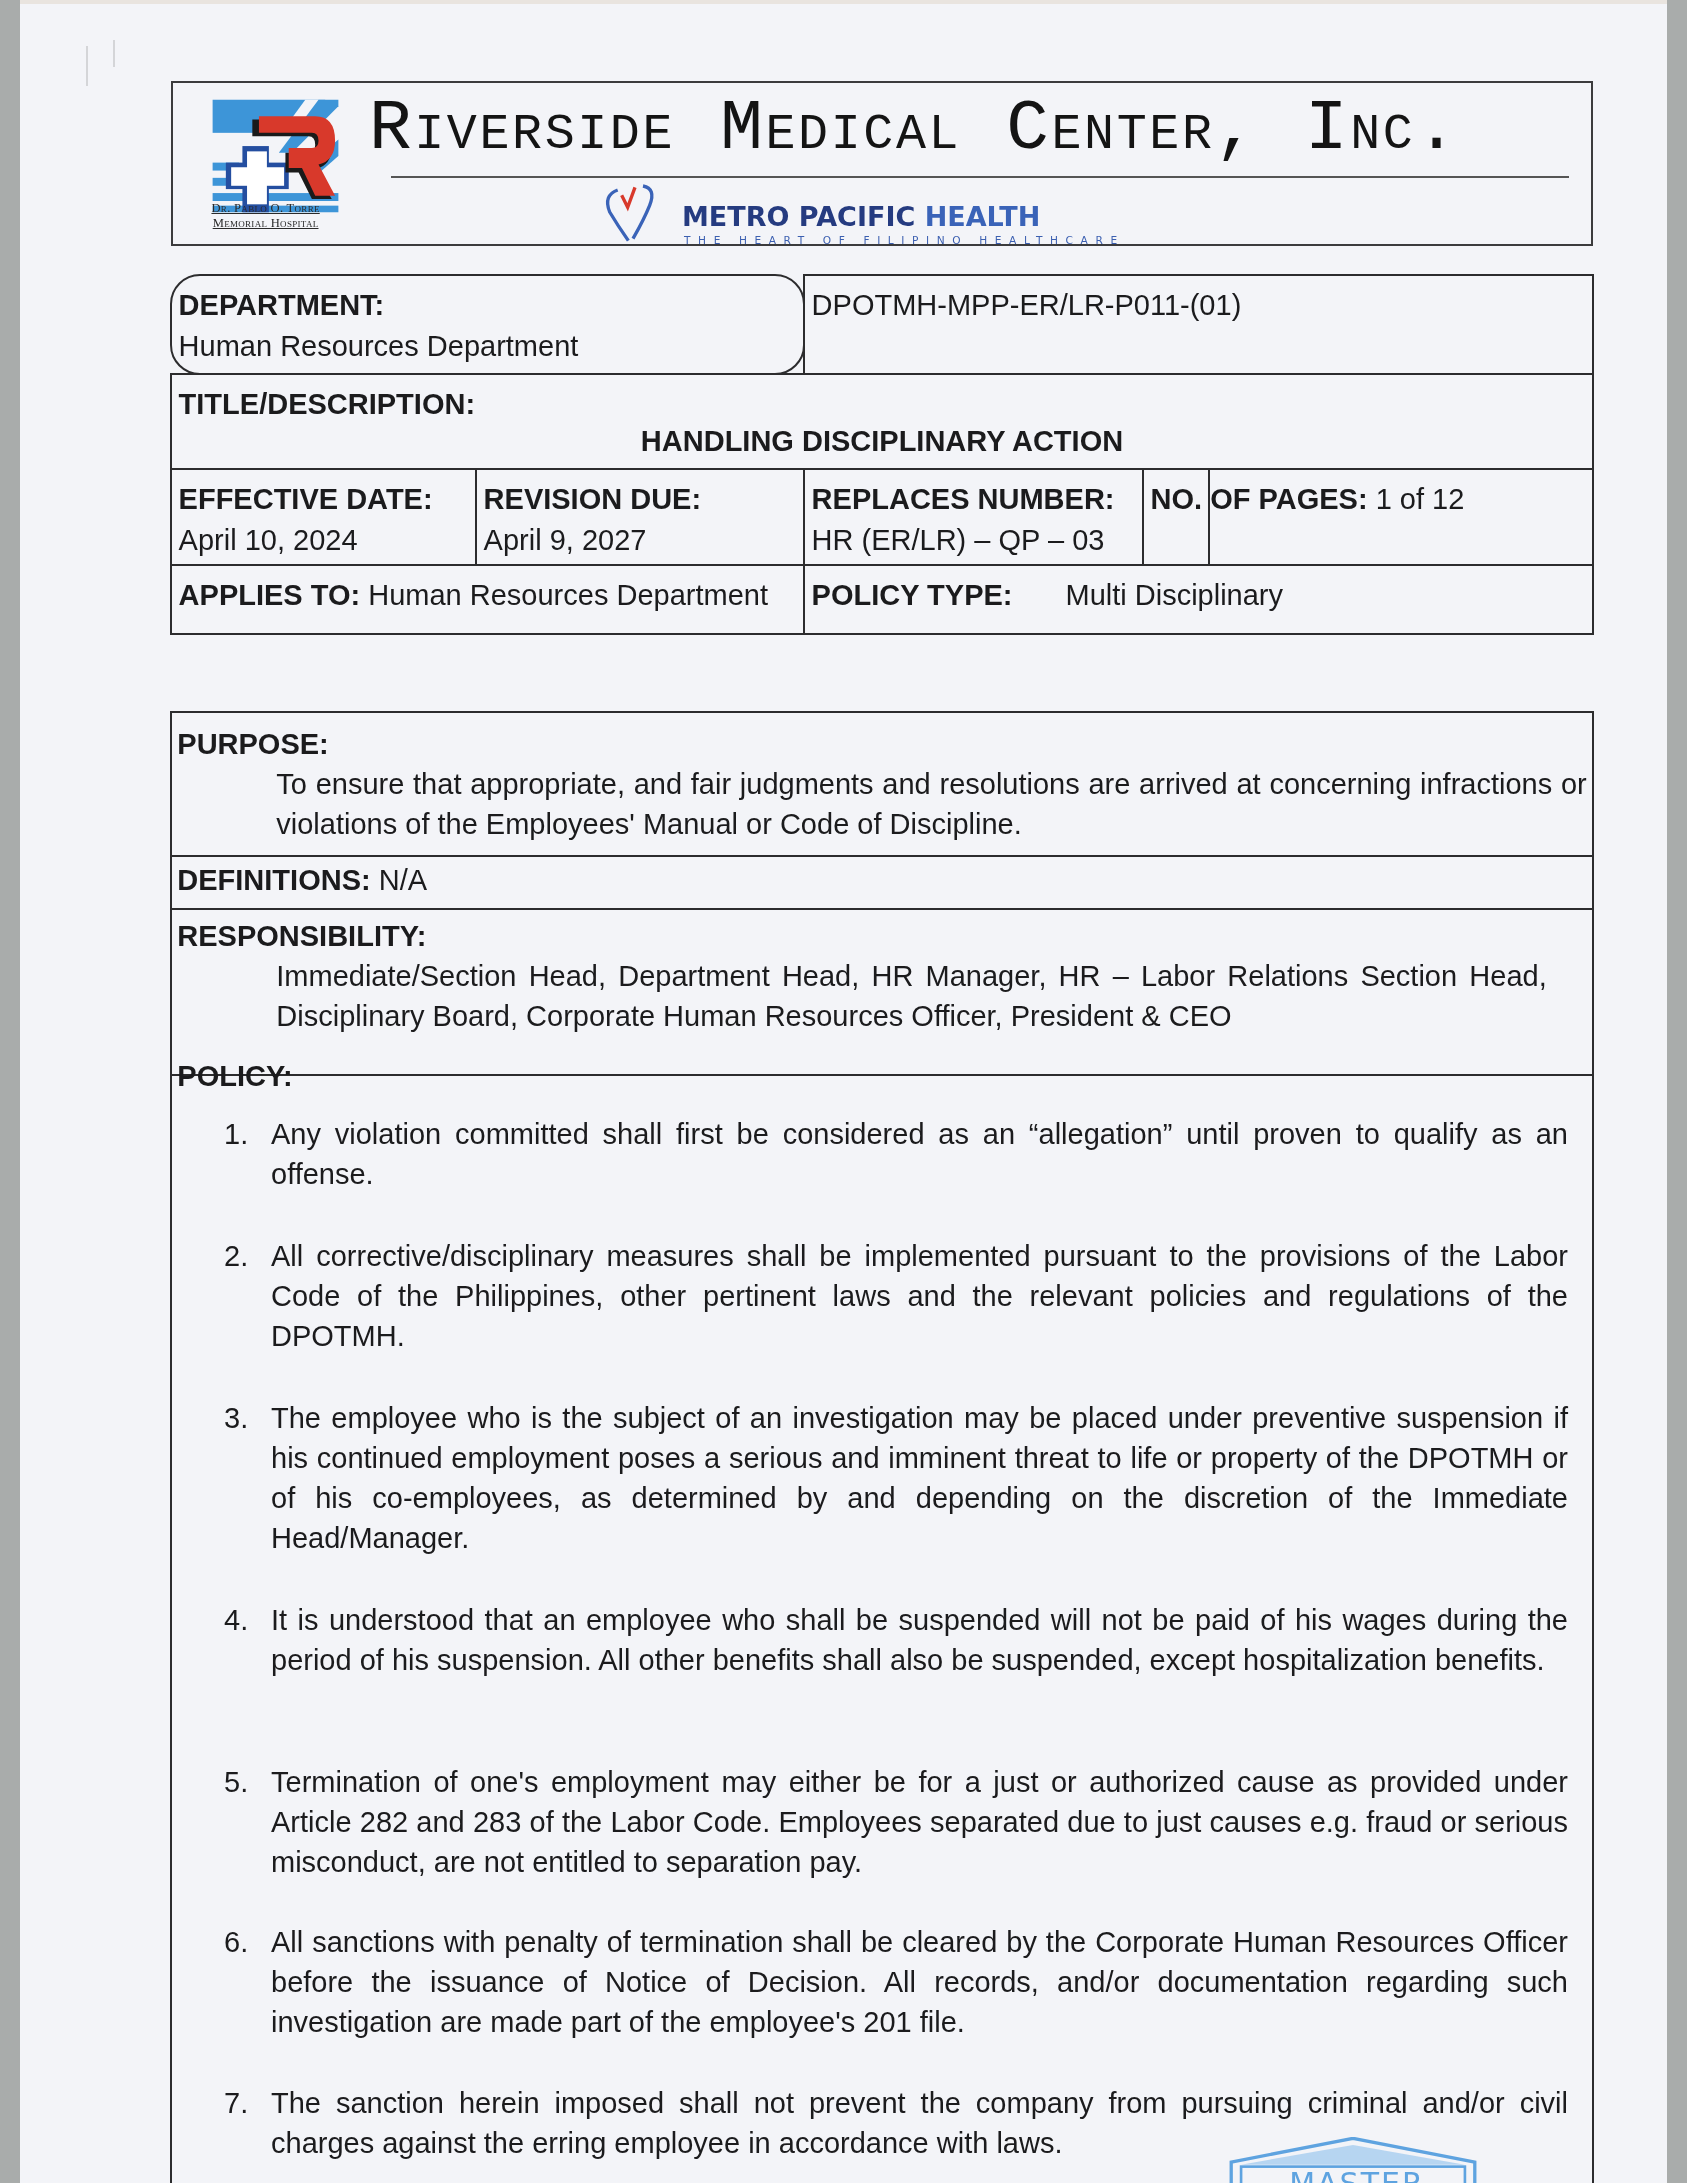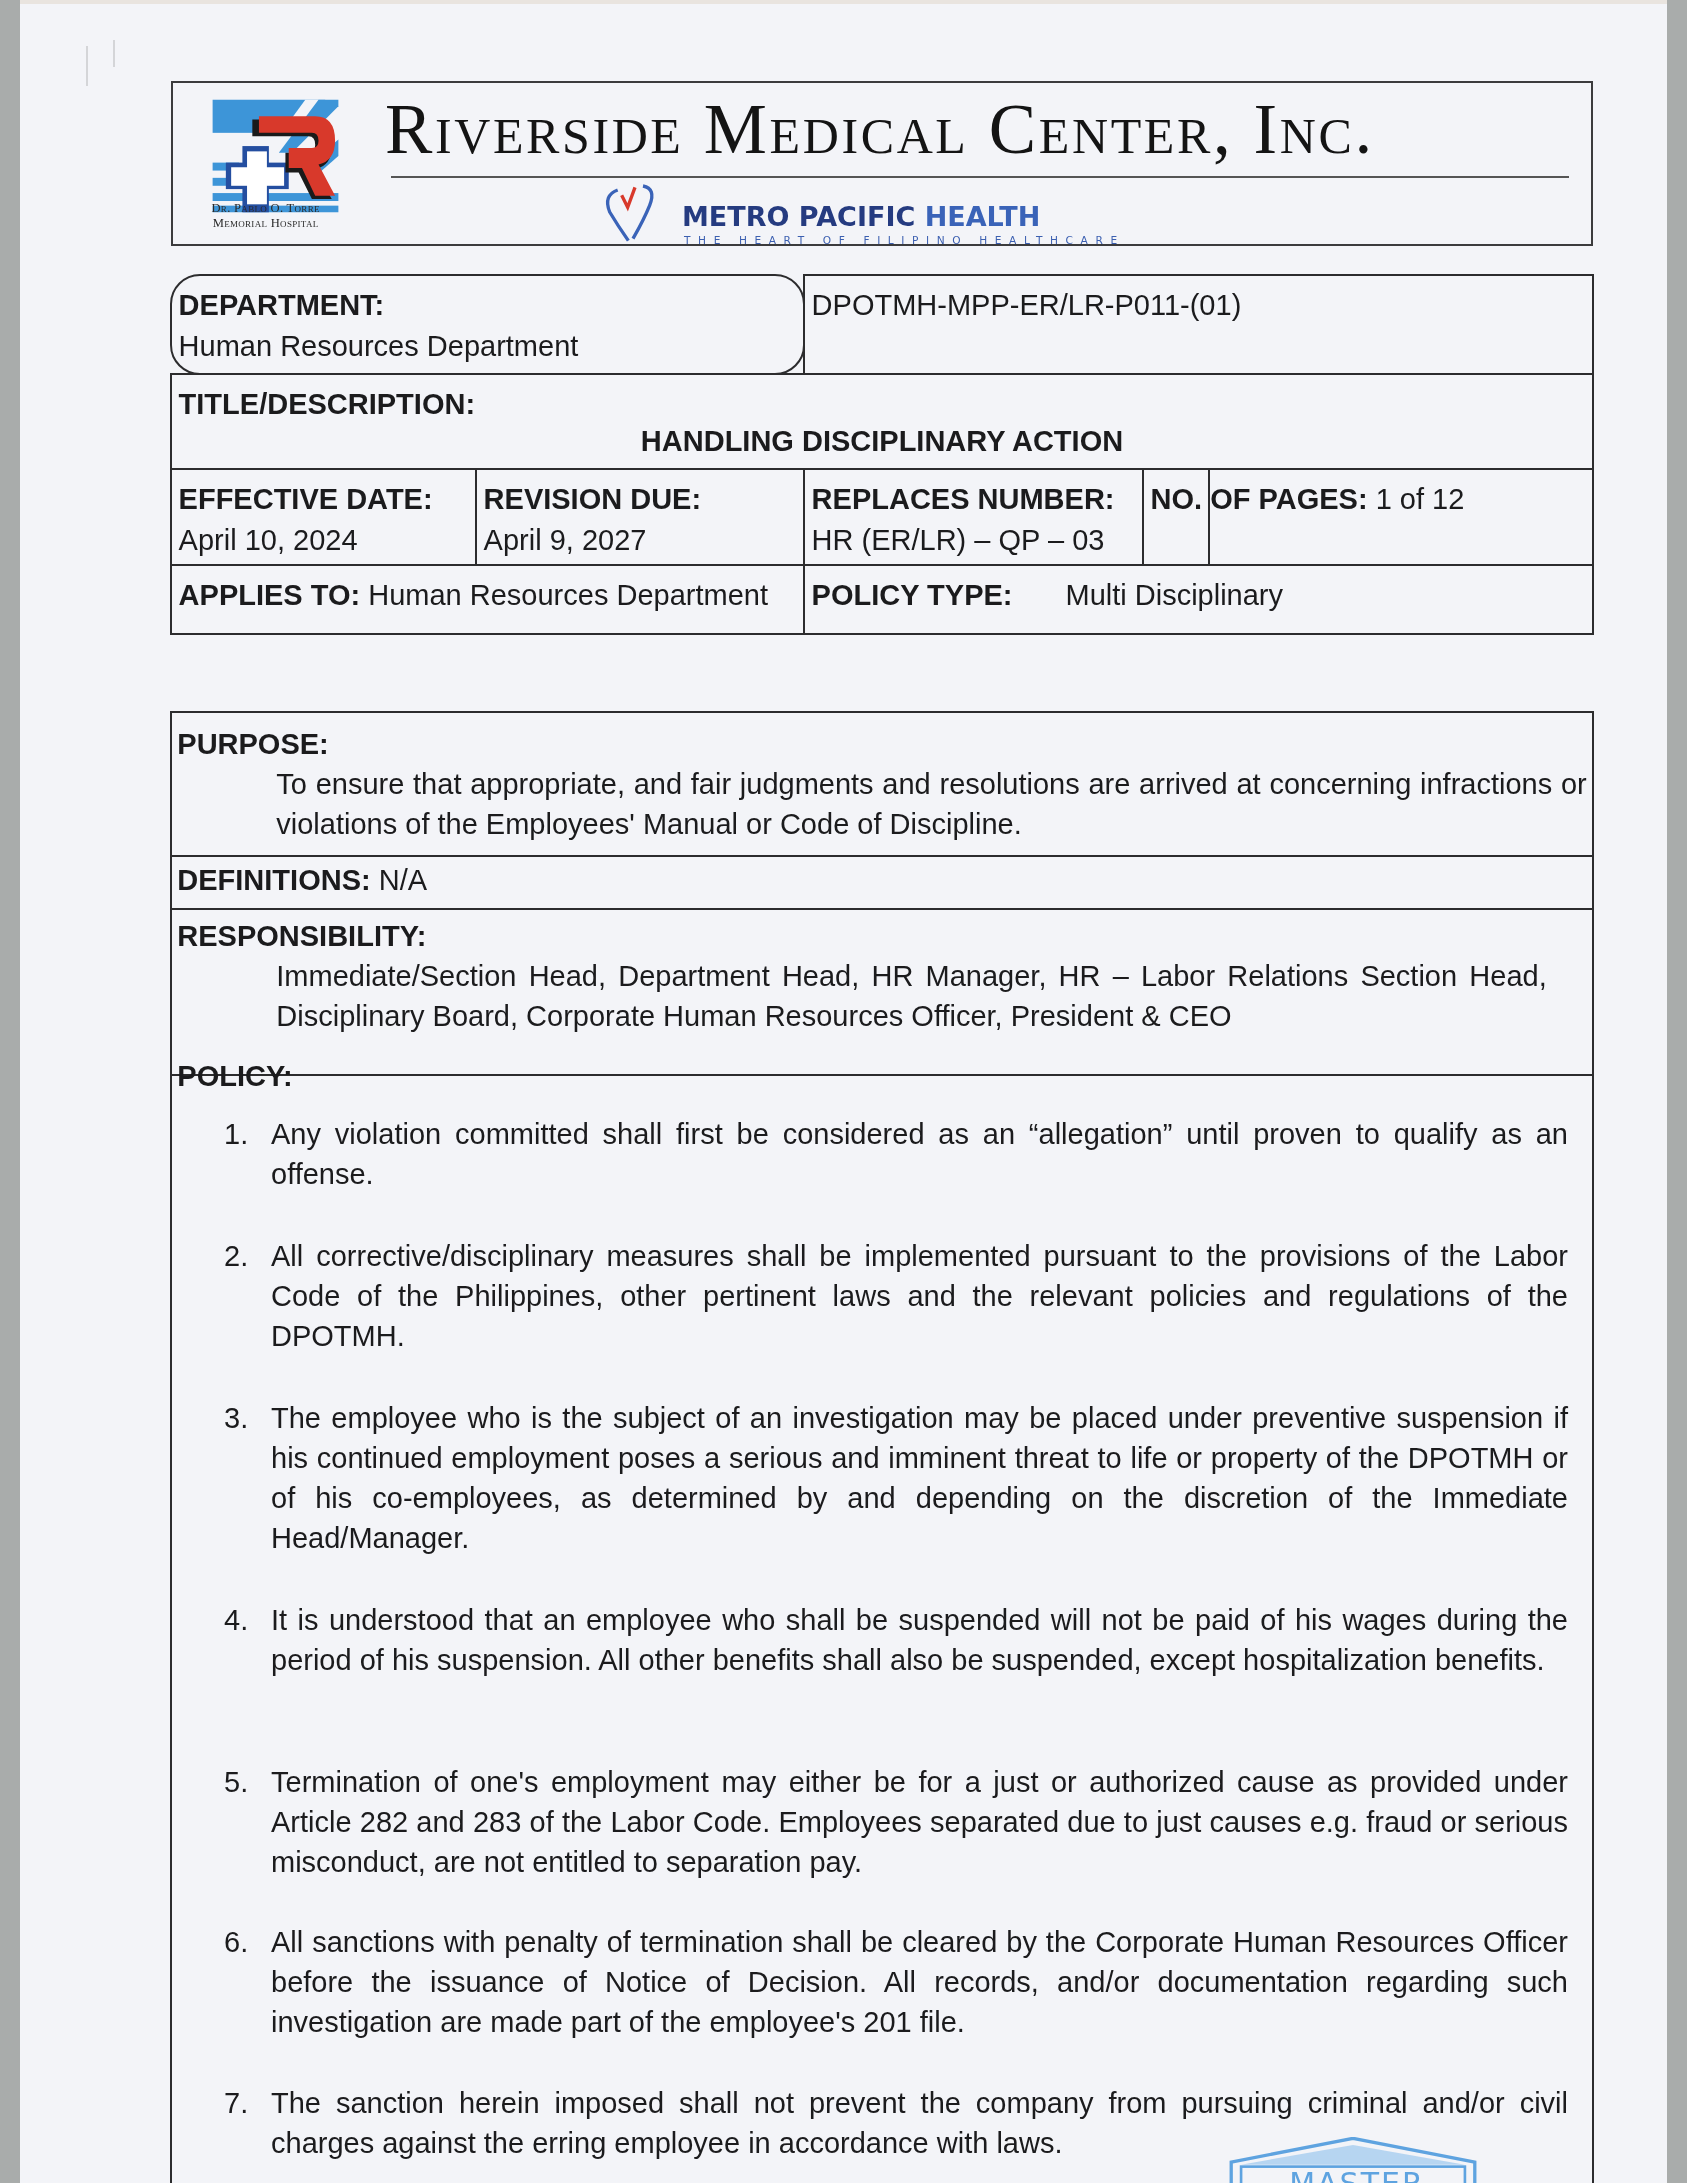"Riverside Medical Center, Inc." .org-name { font-family: Liberation Serif, serif -> Liberation Mono, monospace; left: 212px -> 196px }
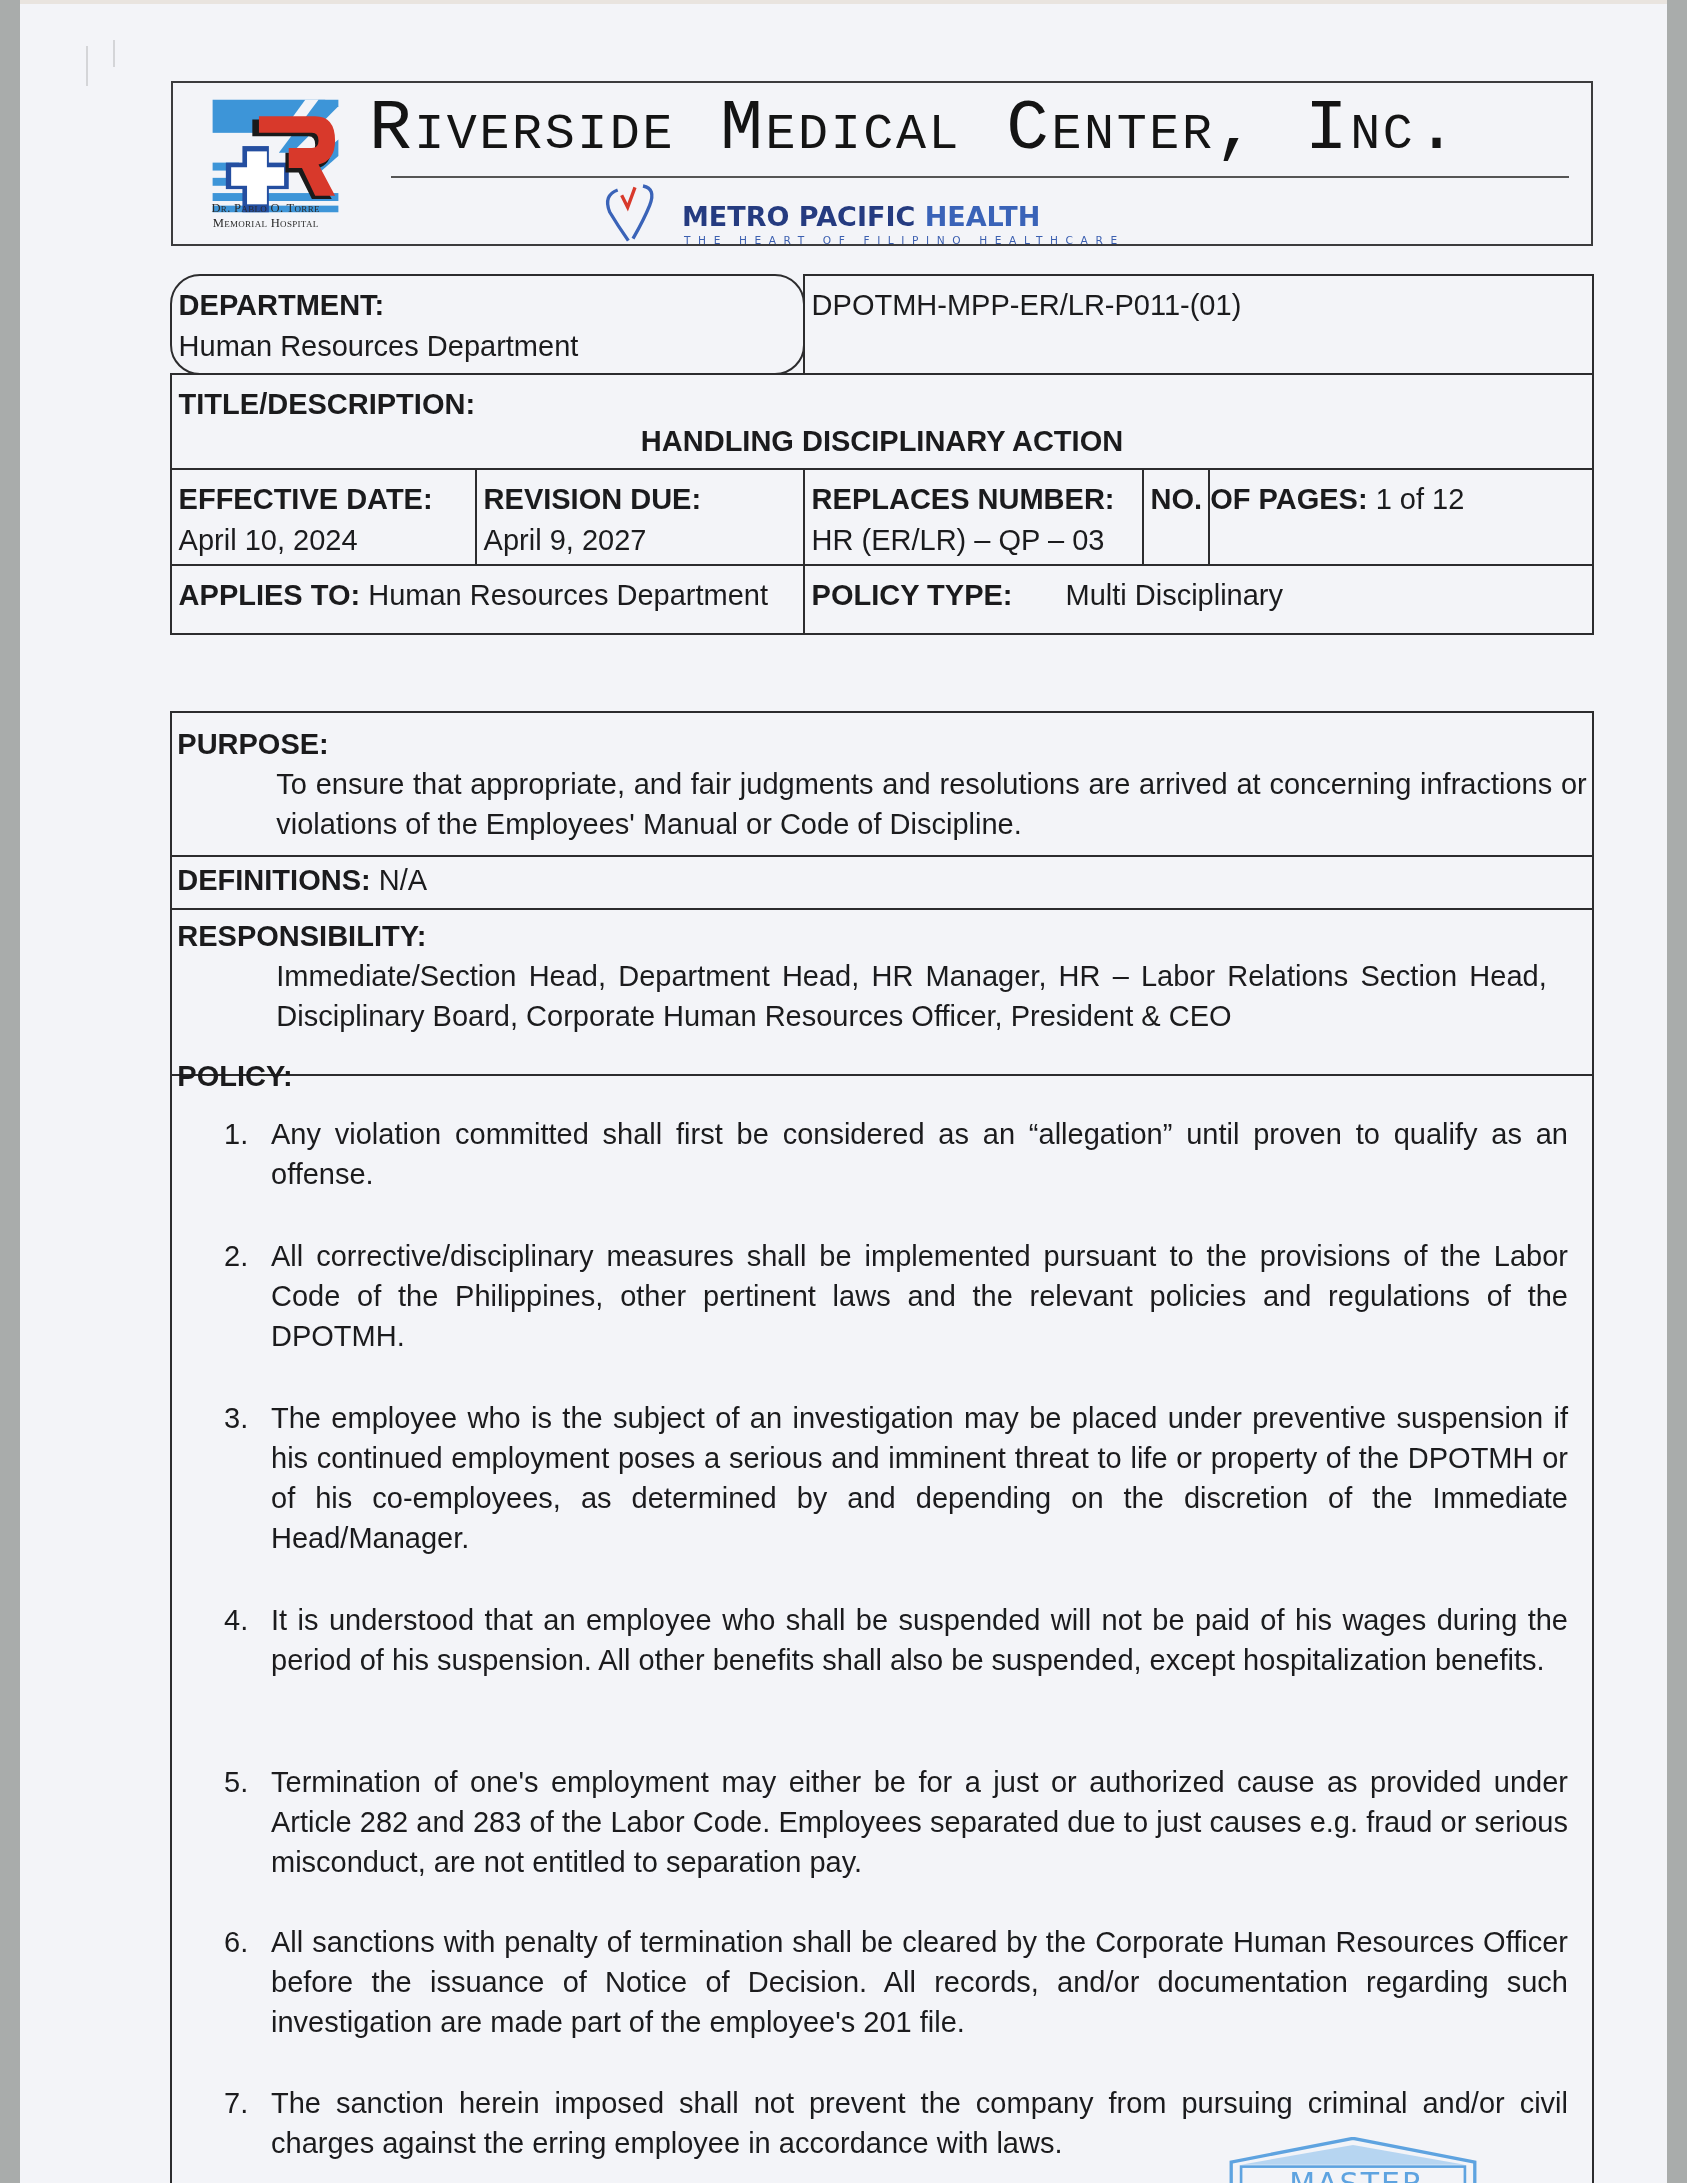"Dr. Pablo O. Torre" .logo-cap { text-decoration: none -> underline }
